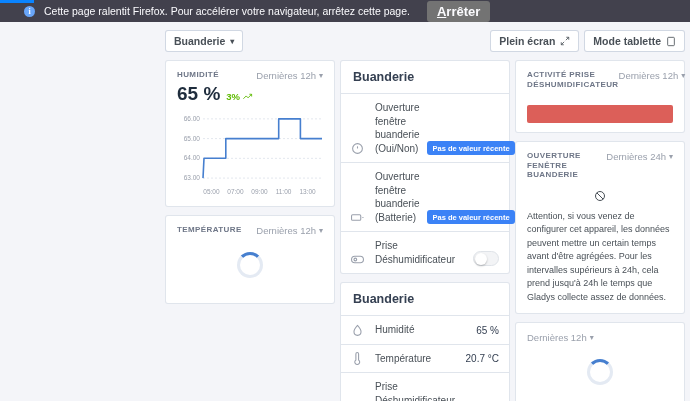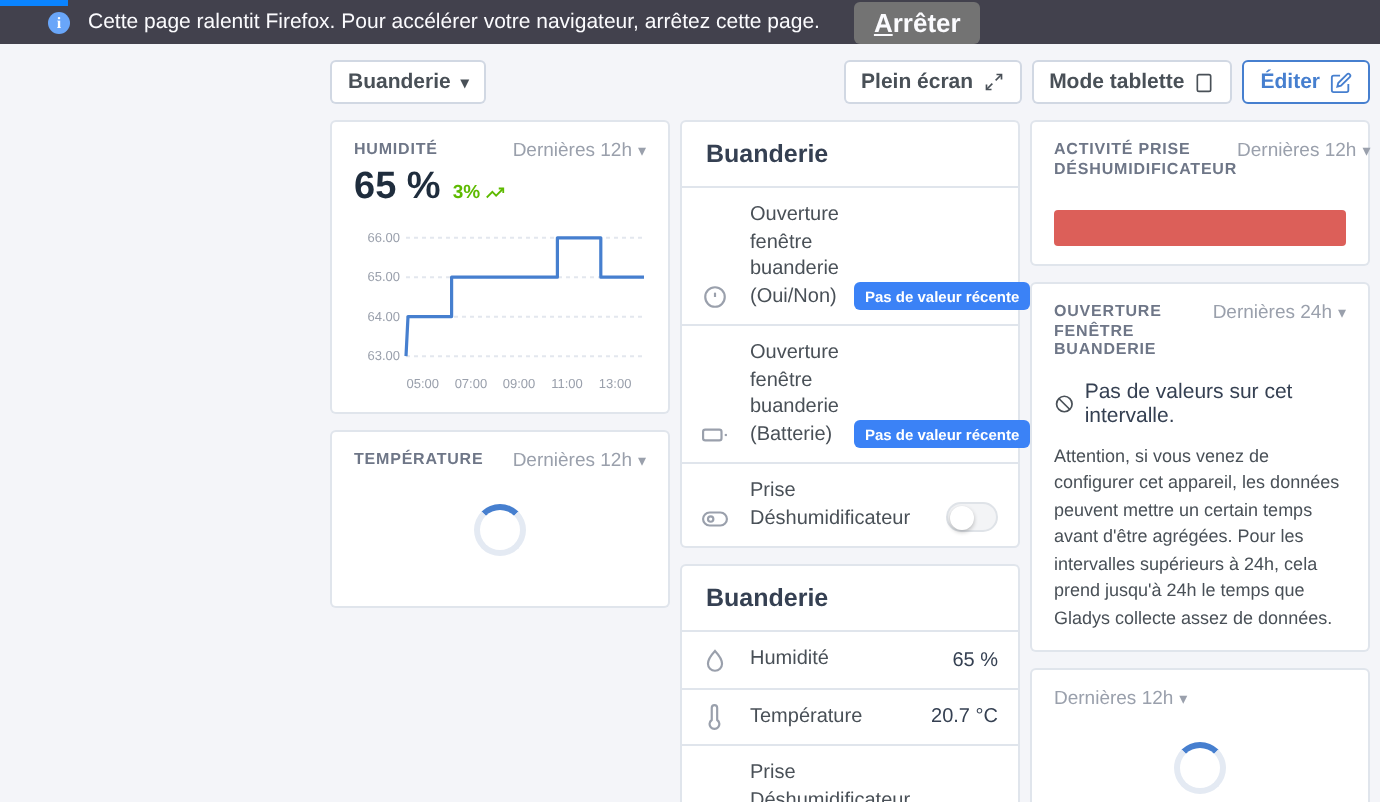"Éditer" button.btn { html: <button> <span>Éditer</span> <svg> <path></path> <path></path> </svg> </button> -> none }
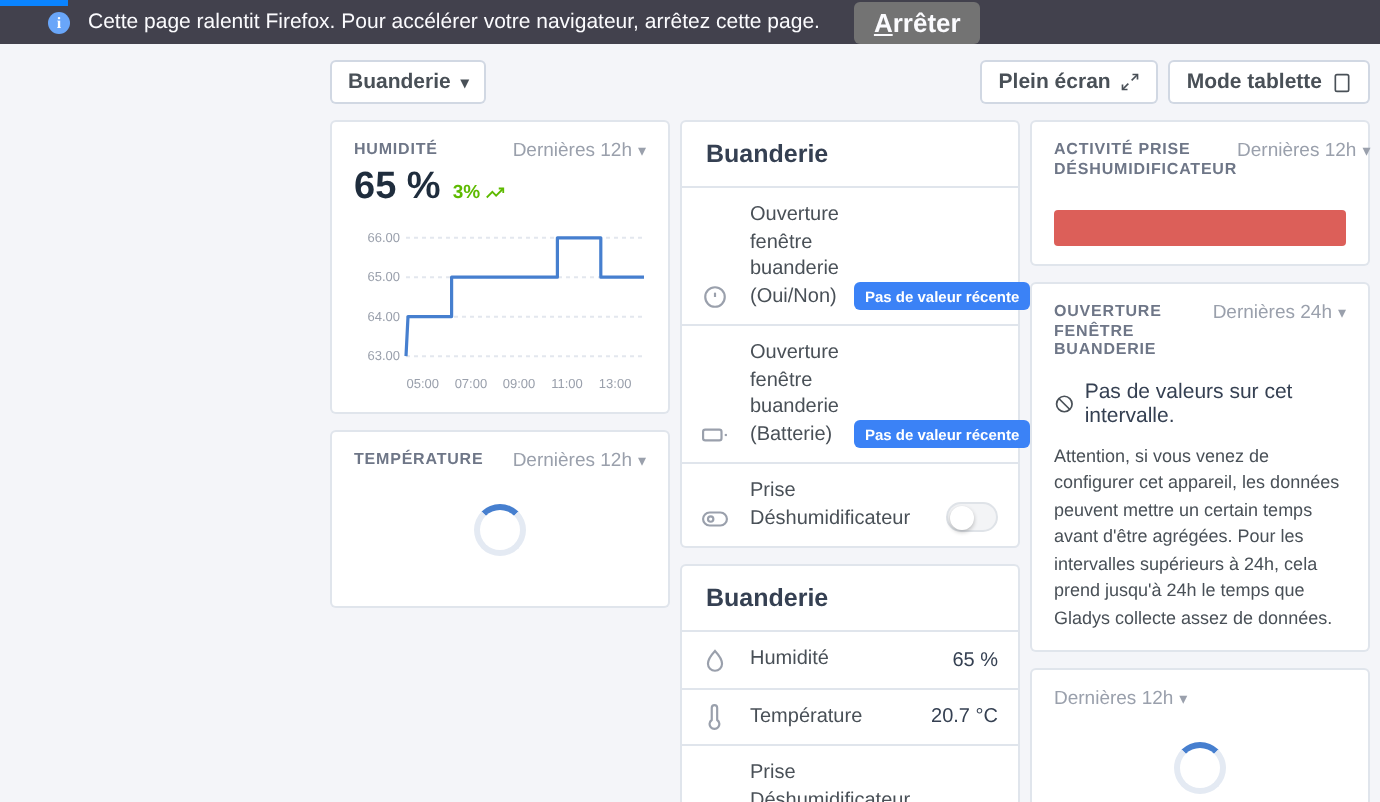"Pas de valeurs sur cet" span { html: <span>Pas de valeurs sur cet intervalle.</span> -> none }
